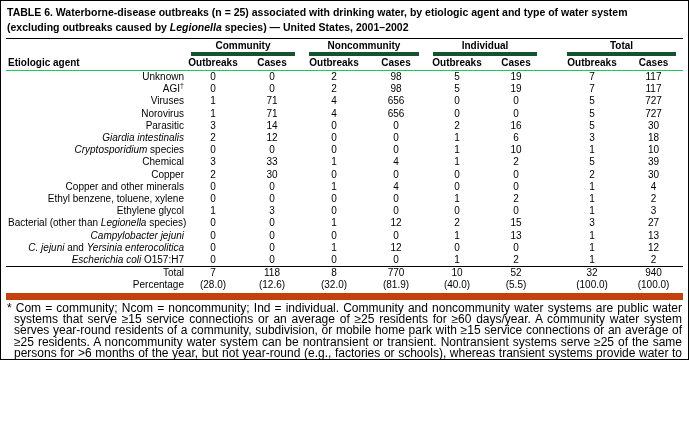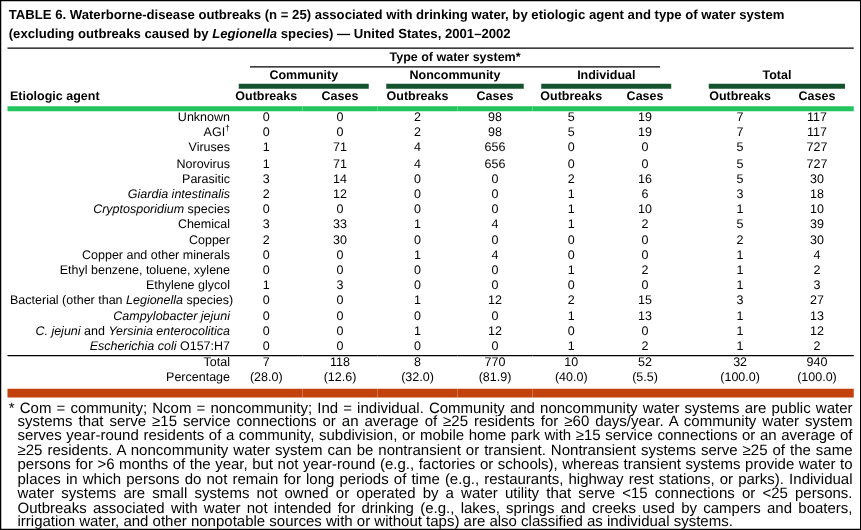"TABLE 6. Waterborne-disease outbreaks (n" .frame { height: 424px -> 360px }
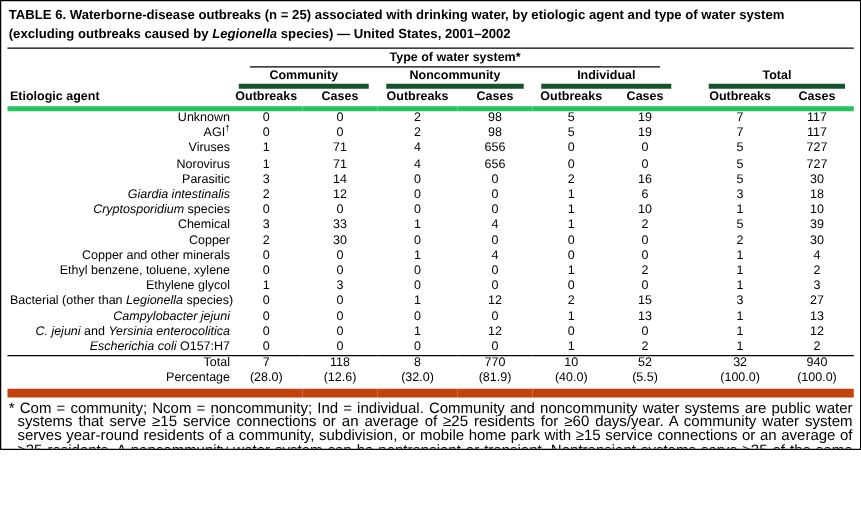"Type of water system*" tr { html: <tr> <th></th> <th> <div>Type of water system*</div> </th> <th></th> <th></th> </tr> -> none }
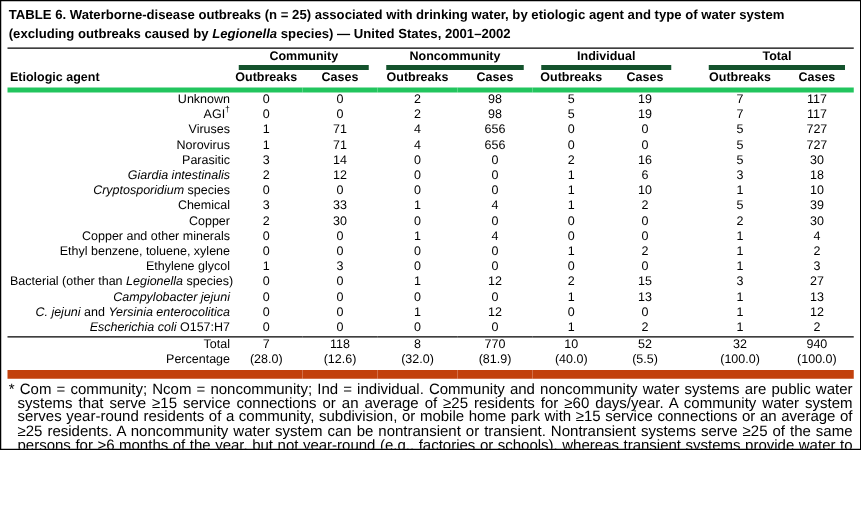"Etiologic agent" tr.subrow th { border-bottom: 4px solid #22c55e -> 1px solid #22c55e }
